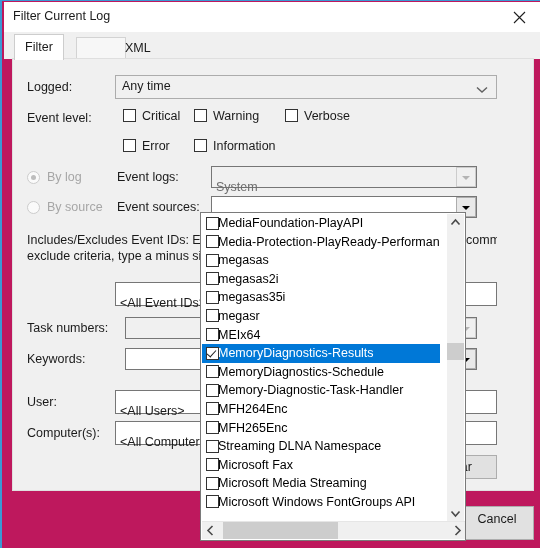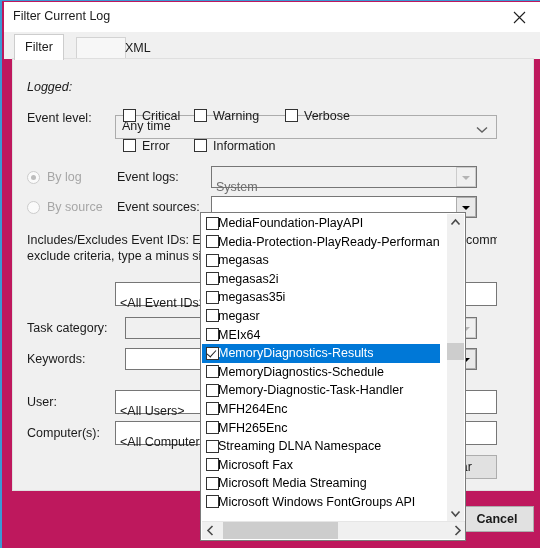"Logged:" div.lbl { font-style: italic -> none }
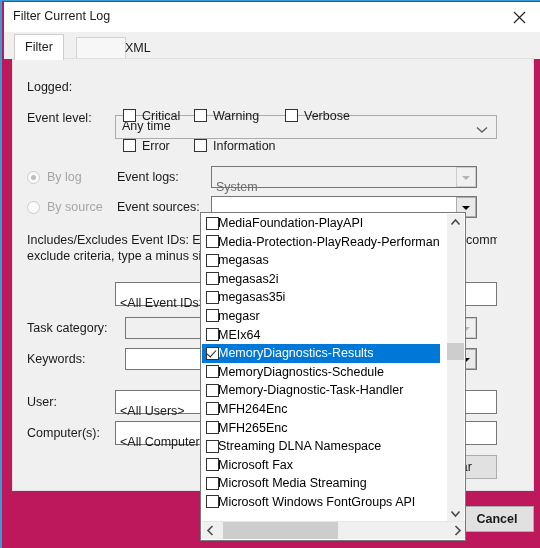"Any time" div.combo { margin-top: 40px -> none }
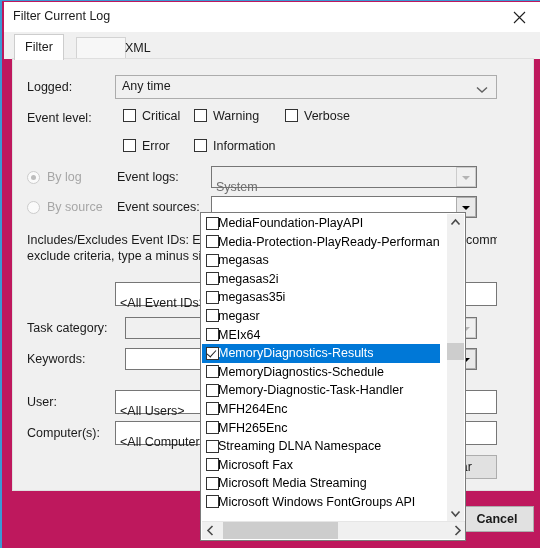"Task category:" div.lbl { text: category -> numbers }
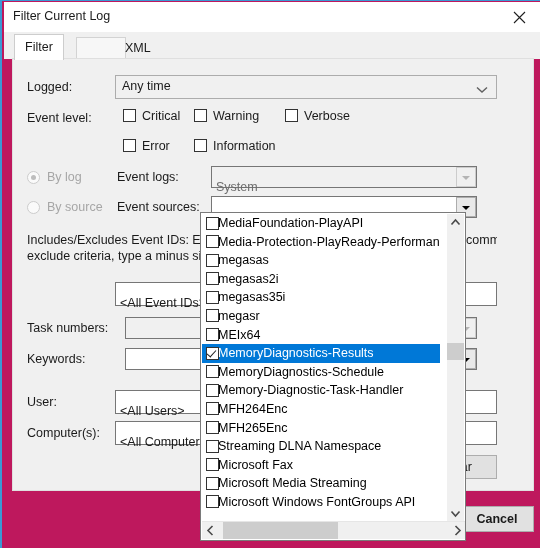"Cancel" div.btn { font-weight: bold -> none; height: 26px -> 34px }
